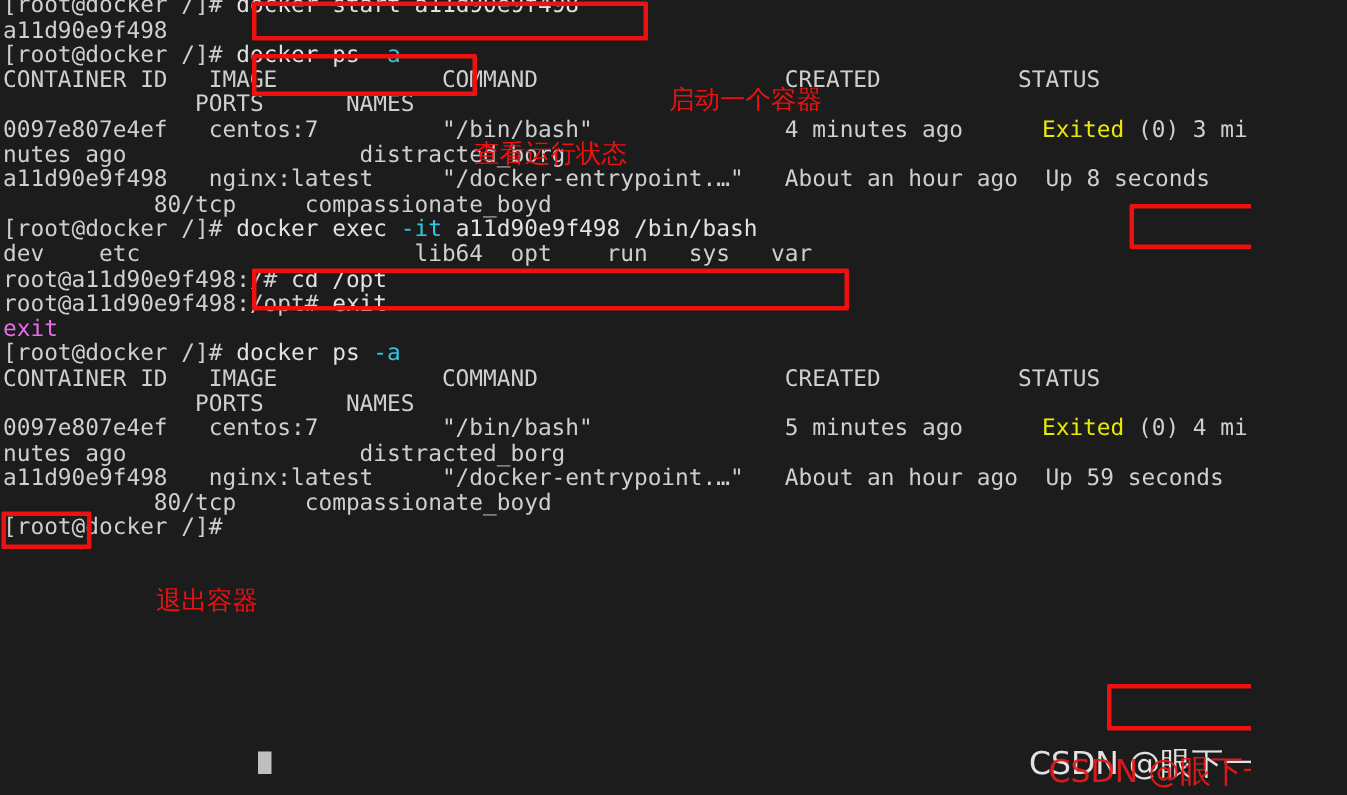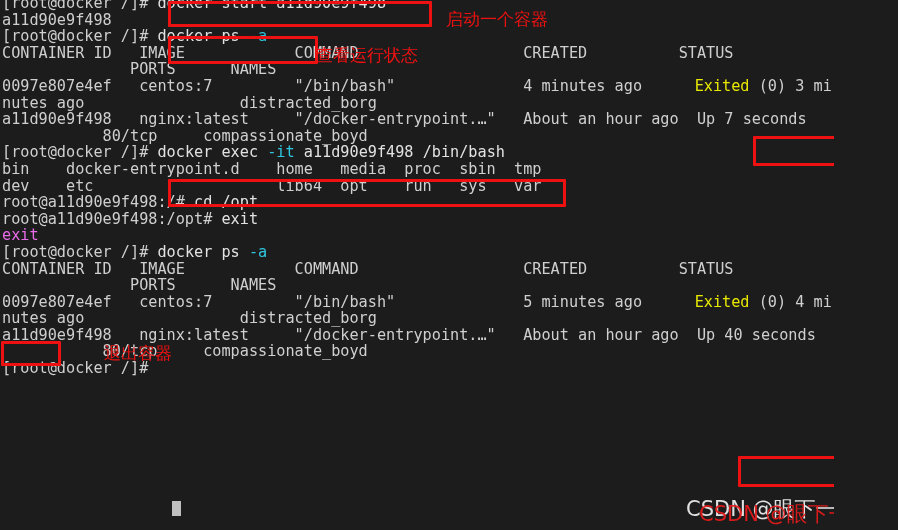"启动一个容器" .note { margin-top: none -> 48px }
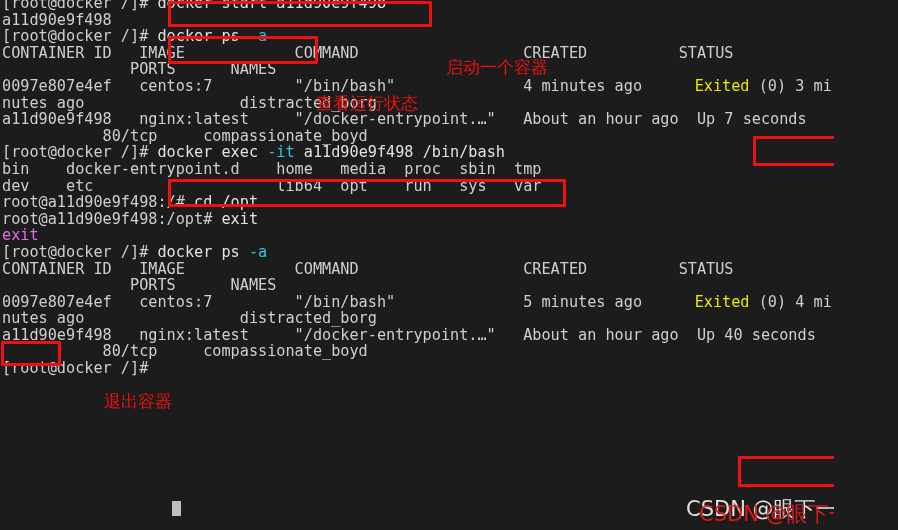"Up 7 seconds" span.c-grey { text: 7 -> 8 }
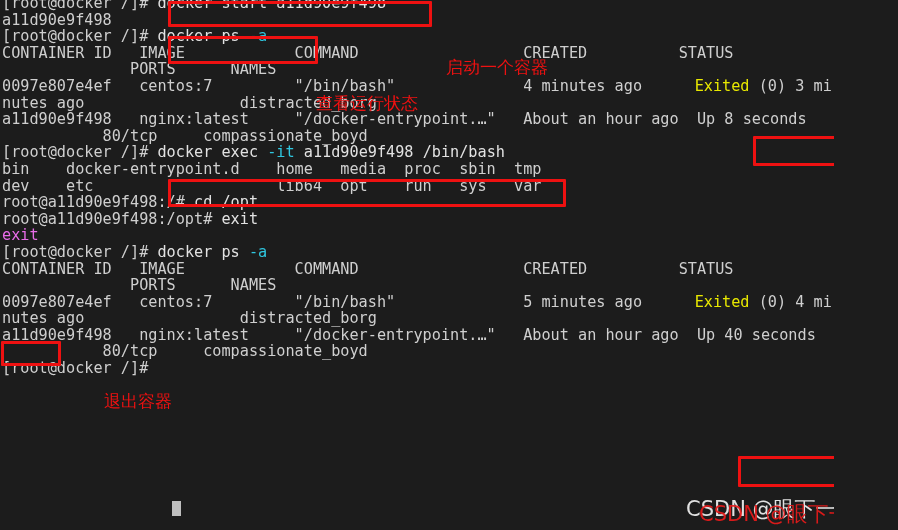"bin docker-entrypoint.d home media proc" div.ln { html: <div><span>bin docker-entrypoint.d home media proc sbin tmp</span></div> -> none }
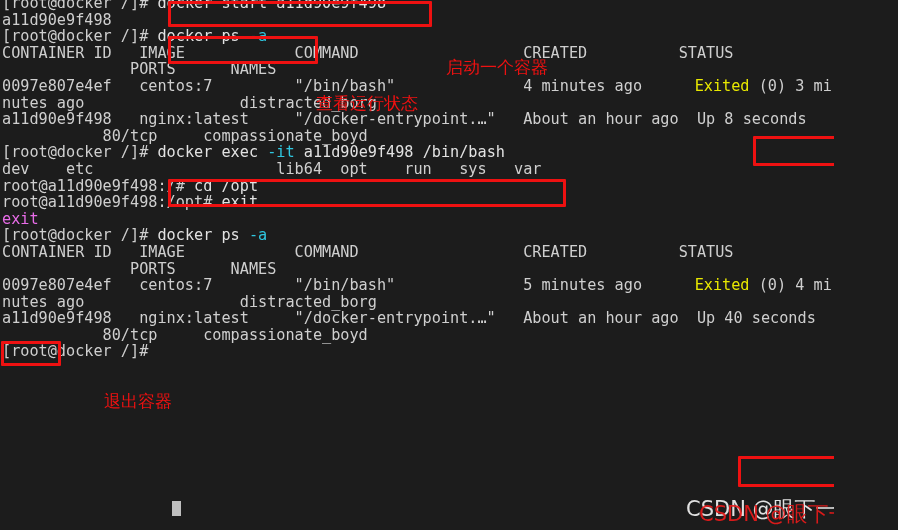"Up 40 seconds" span.c-grey { text: 40 -> 59 }
